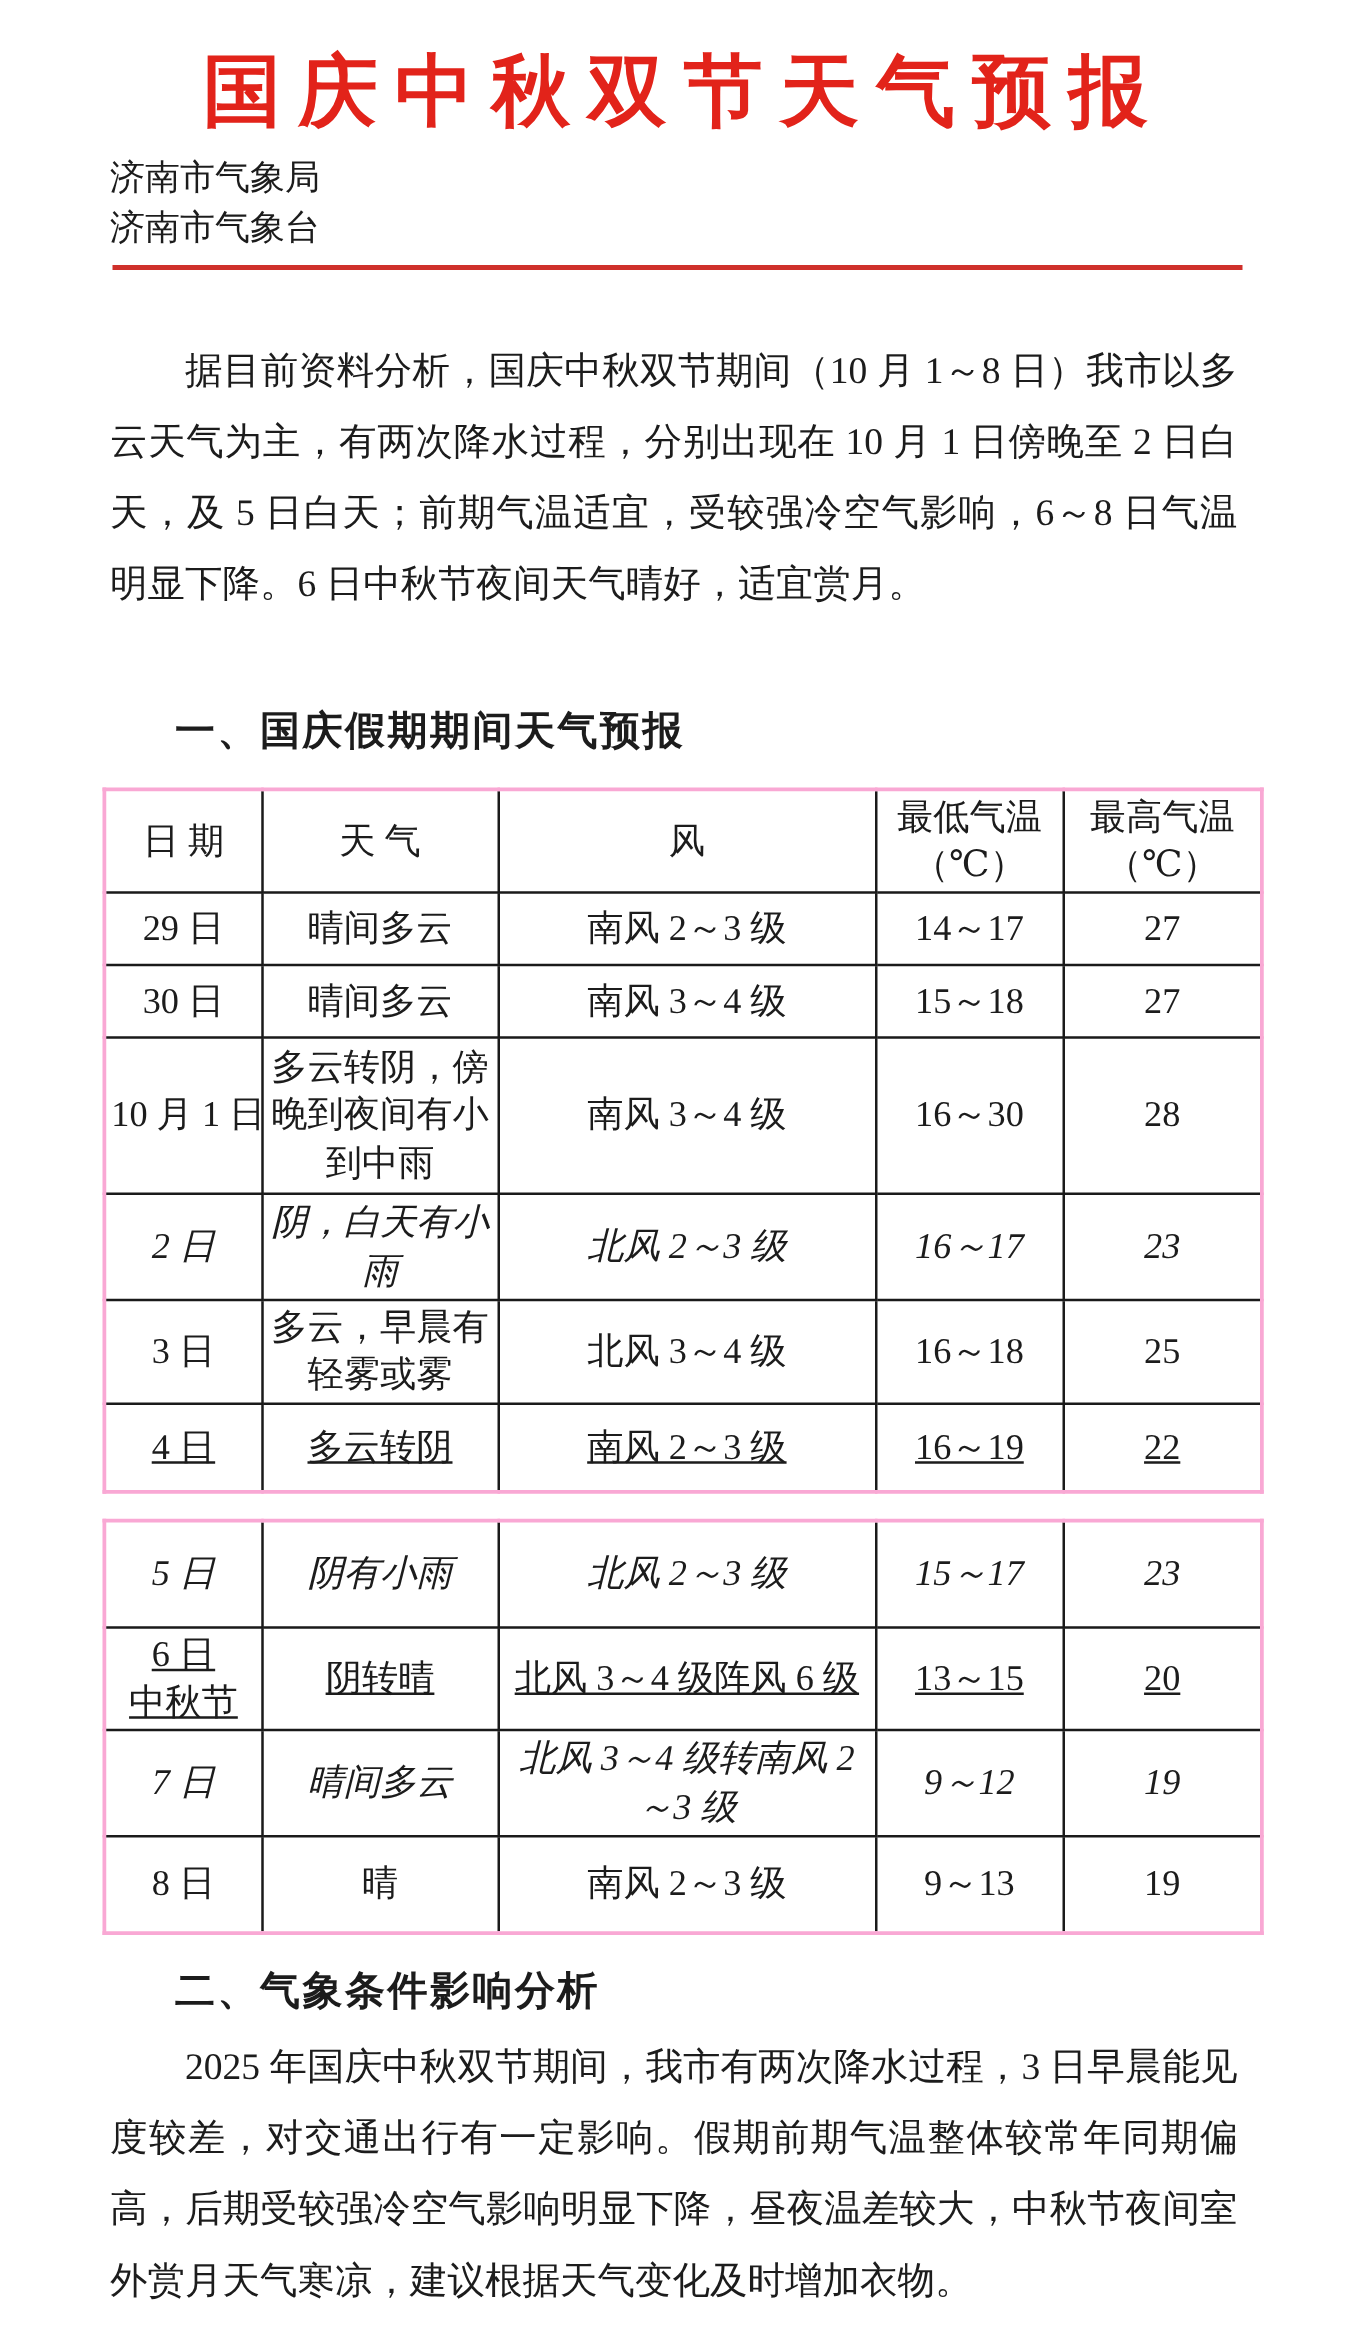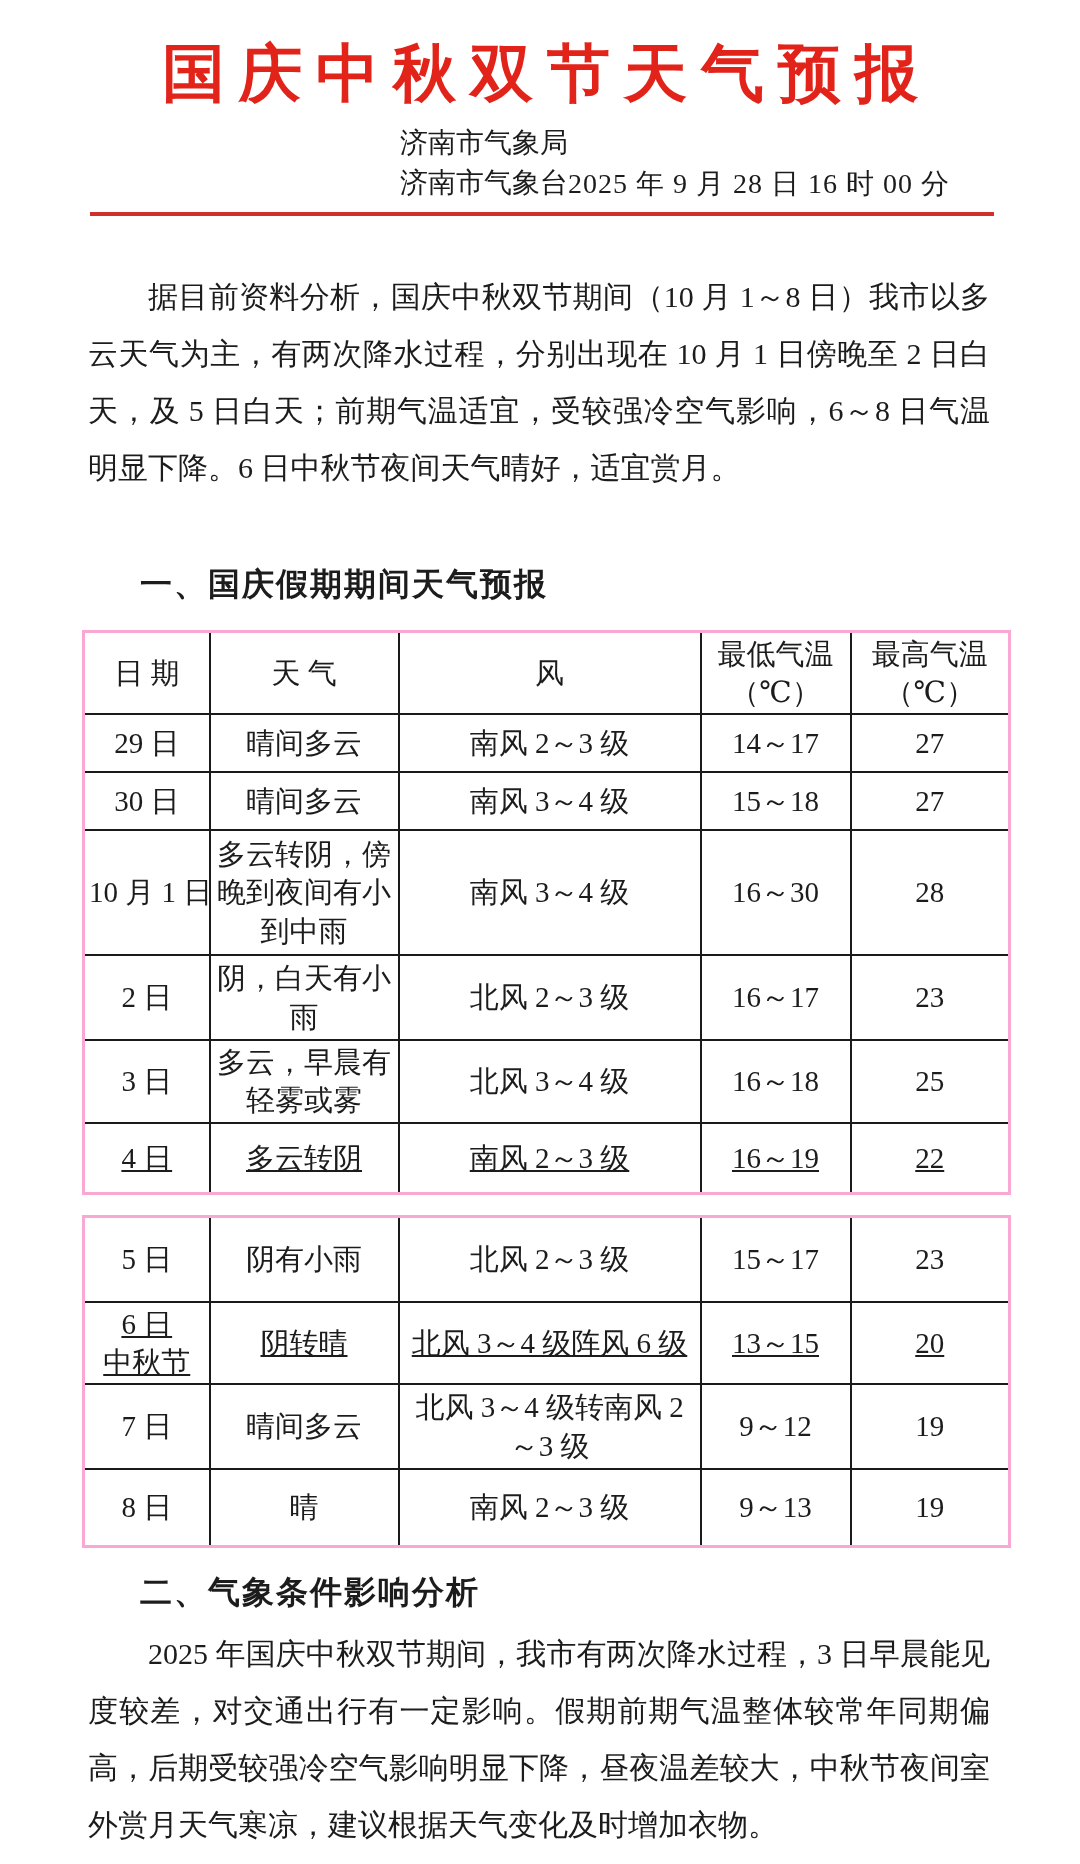"济南市气象局" .masthead { justify-content: flex-end -> flex-start }
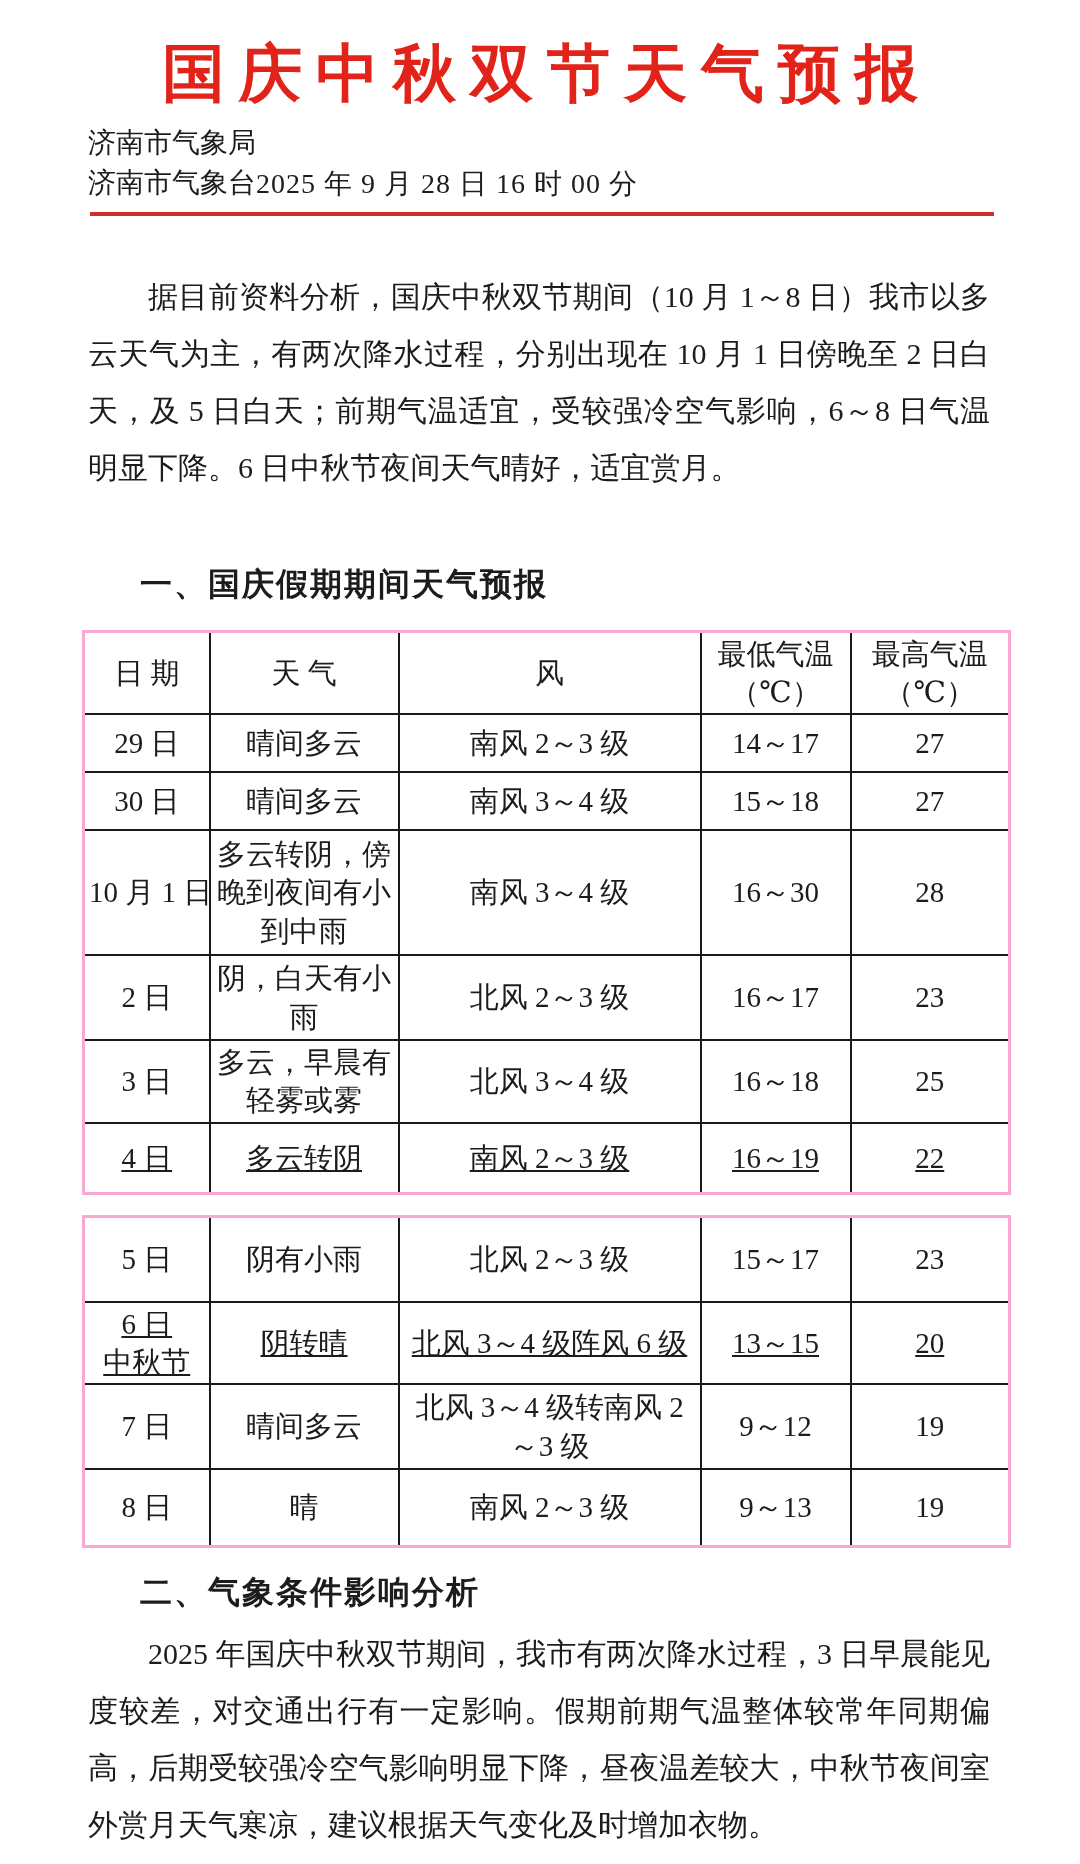"2025 年 9 月 28" div.datetime { html: <div>2025 年 9 月 28 日 16 时 00 分</div> -> none }
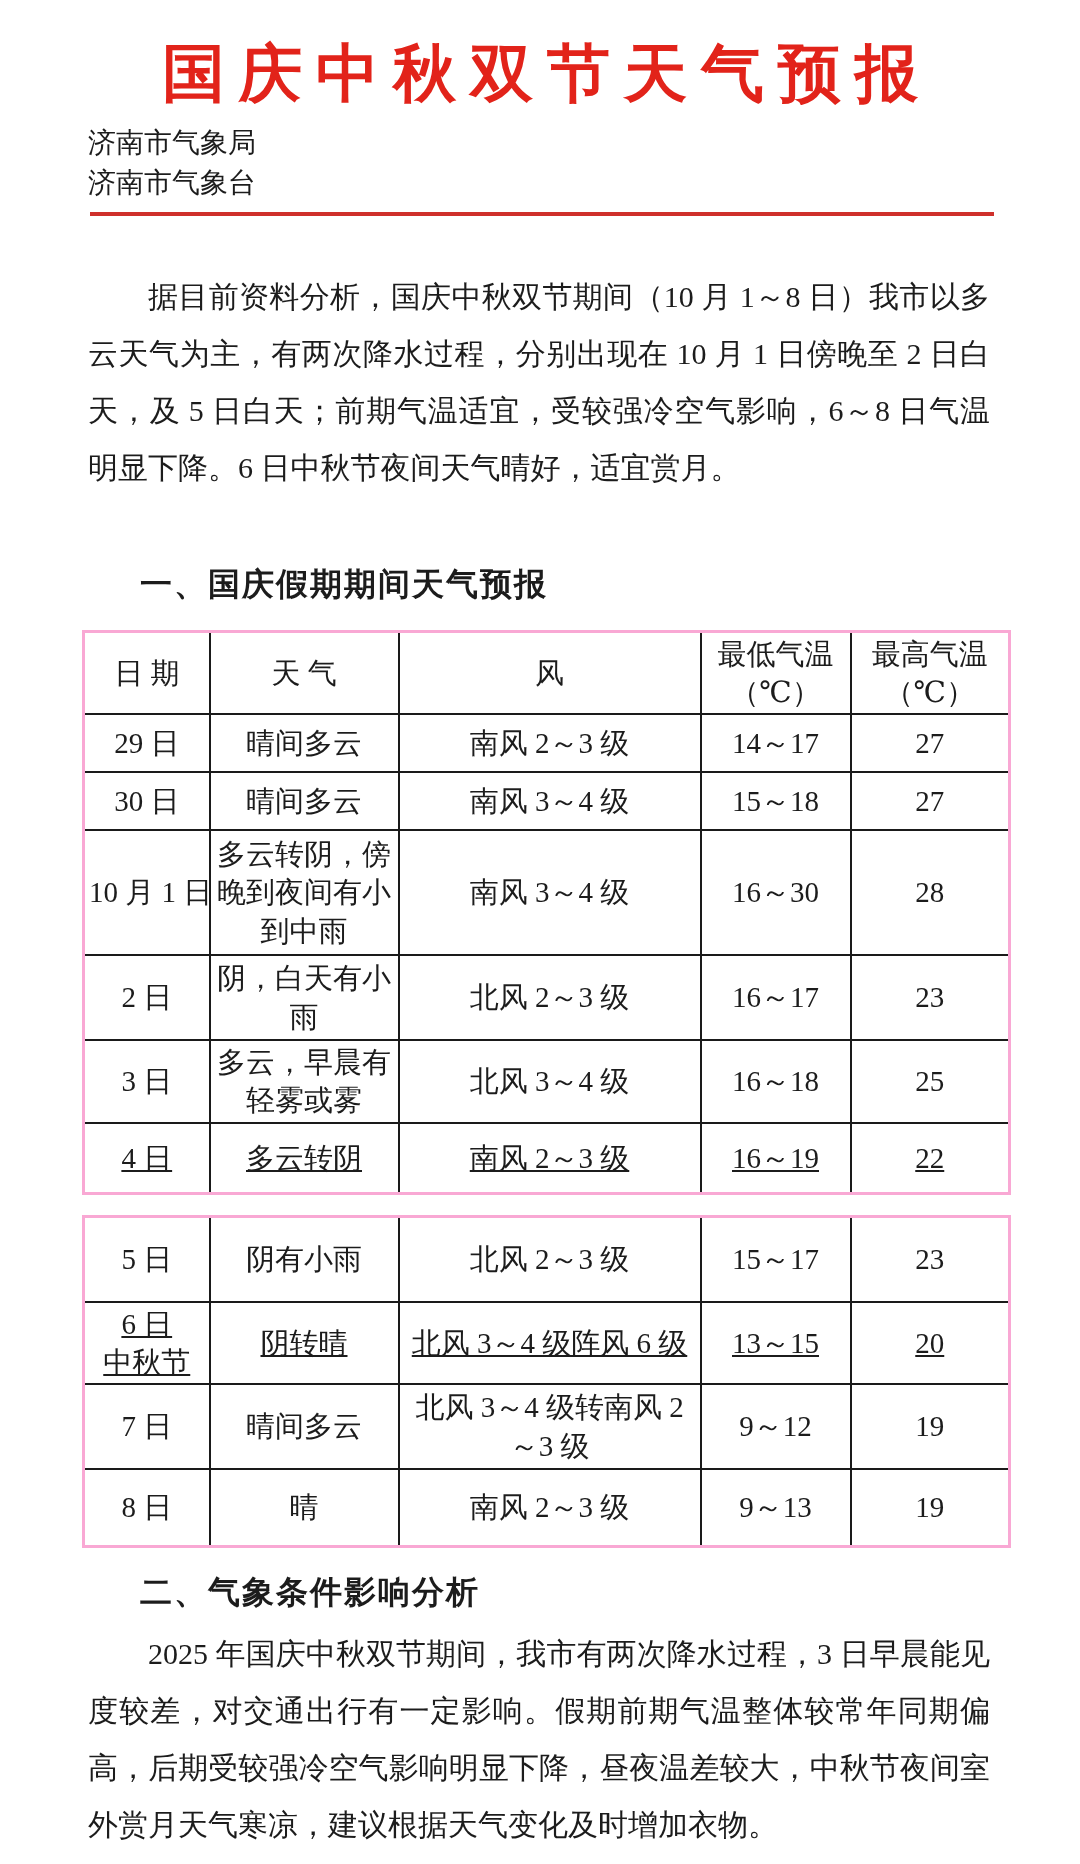"2 日" tr.h85 { font-style: none -> italic }
